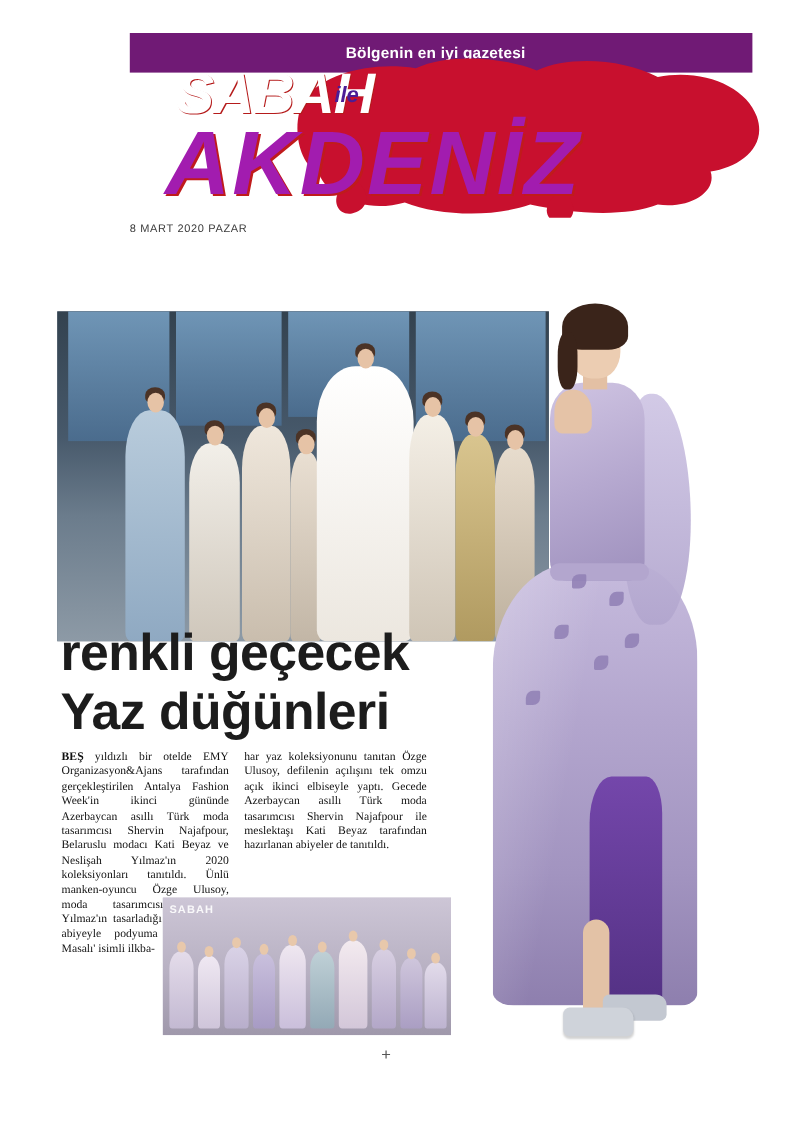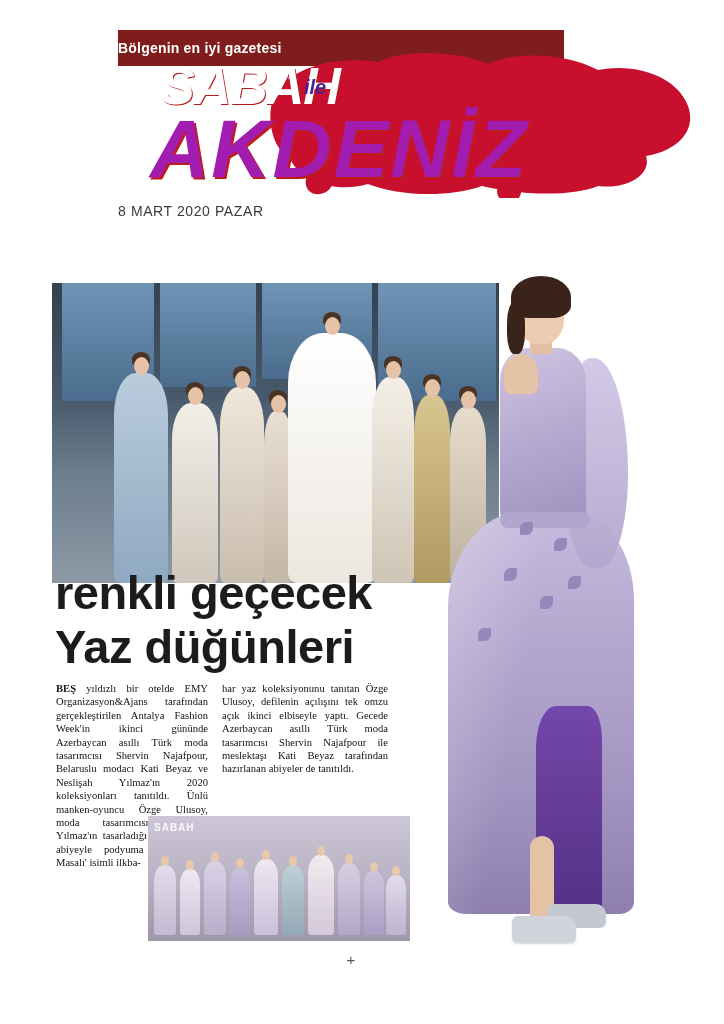"Bölgenin en iyi gazetesi" .mast-banner { background: #7f1d1d -> #701a75; justify-content: flex-start -> center; width: 446px -> 566px }
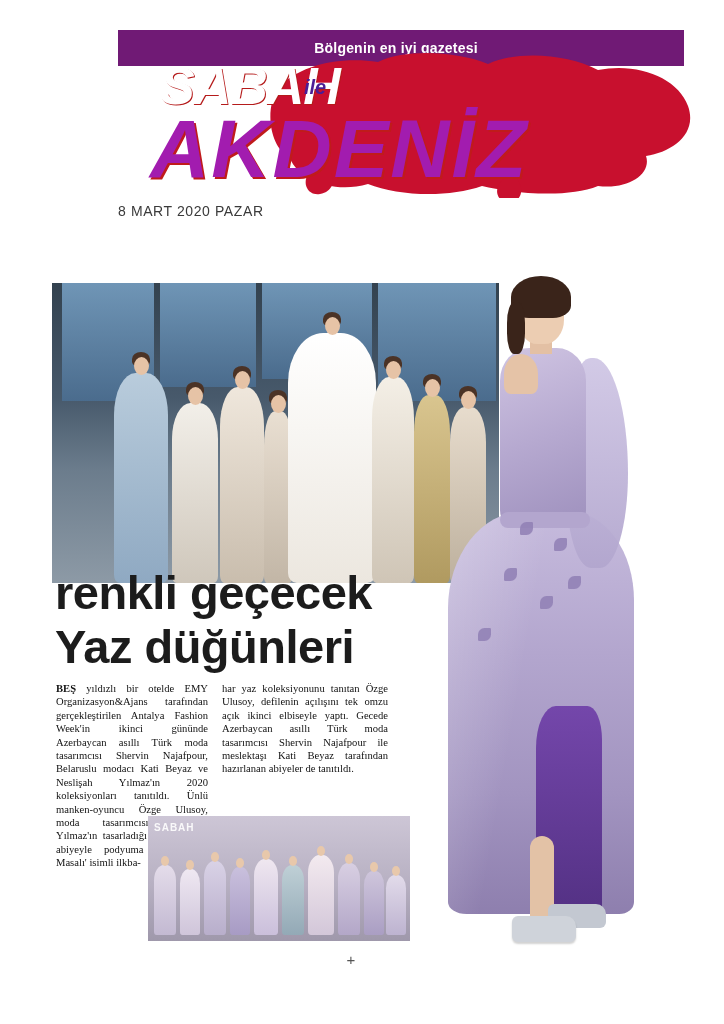"8 MART 2020 PAZAR" #dateline { font-size: 14px -> 10px }
